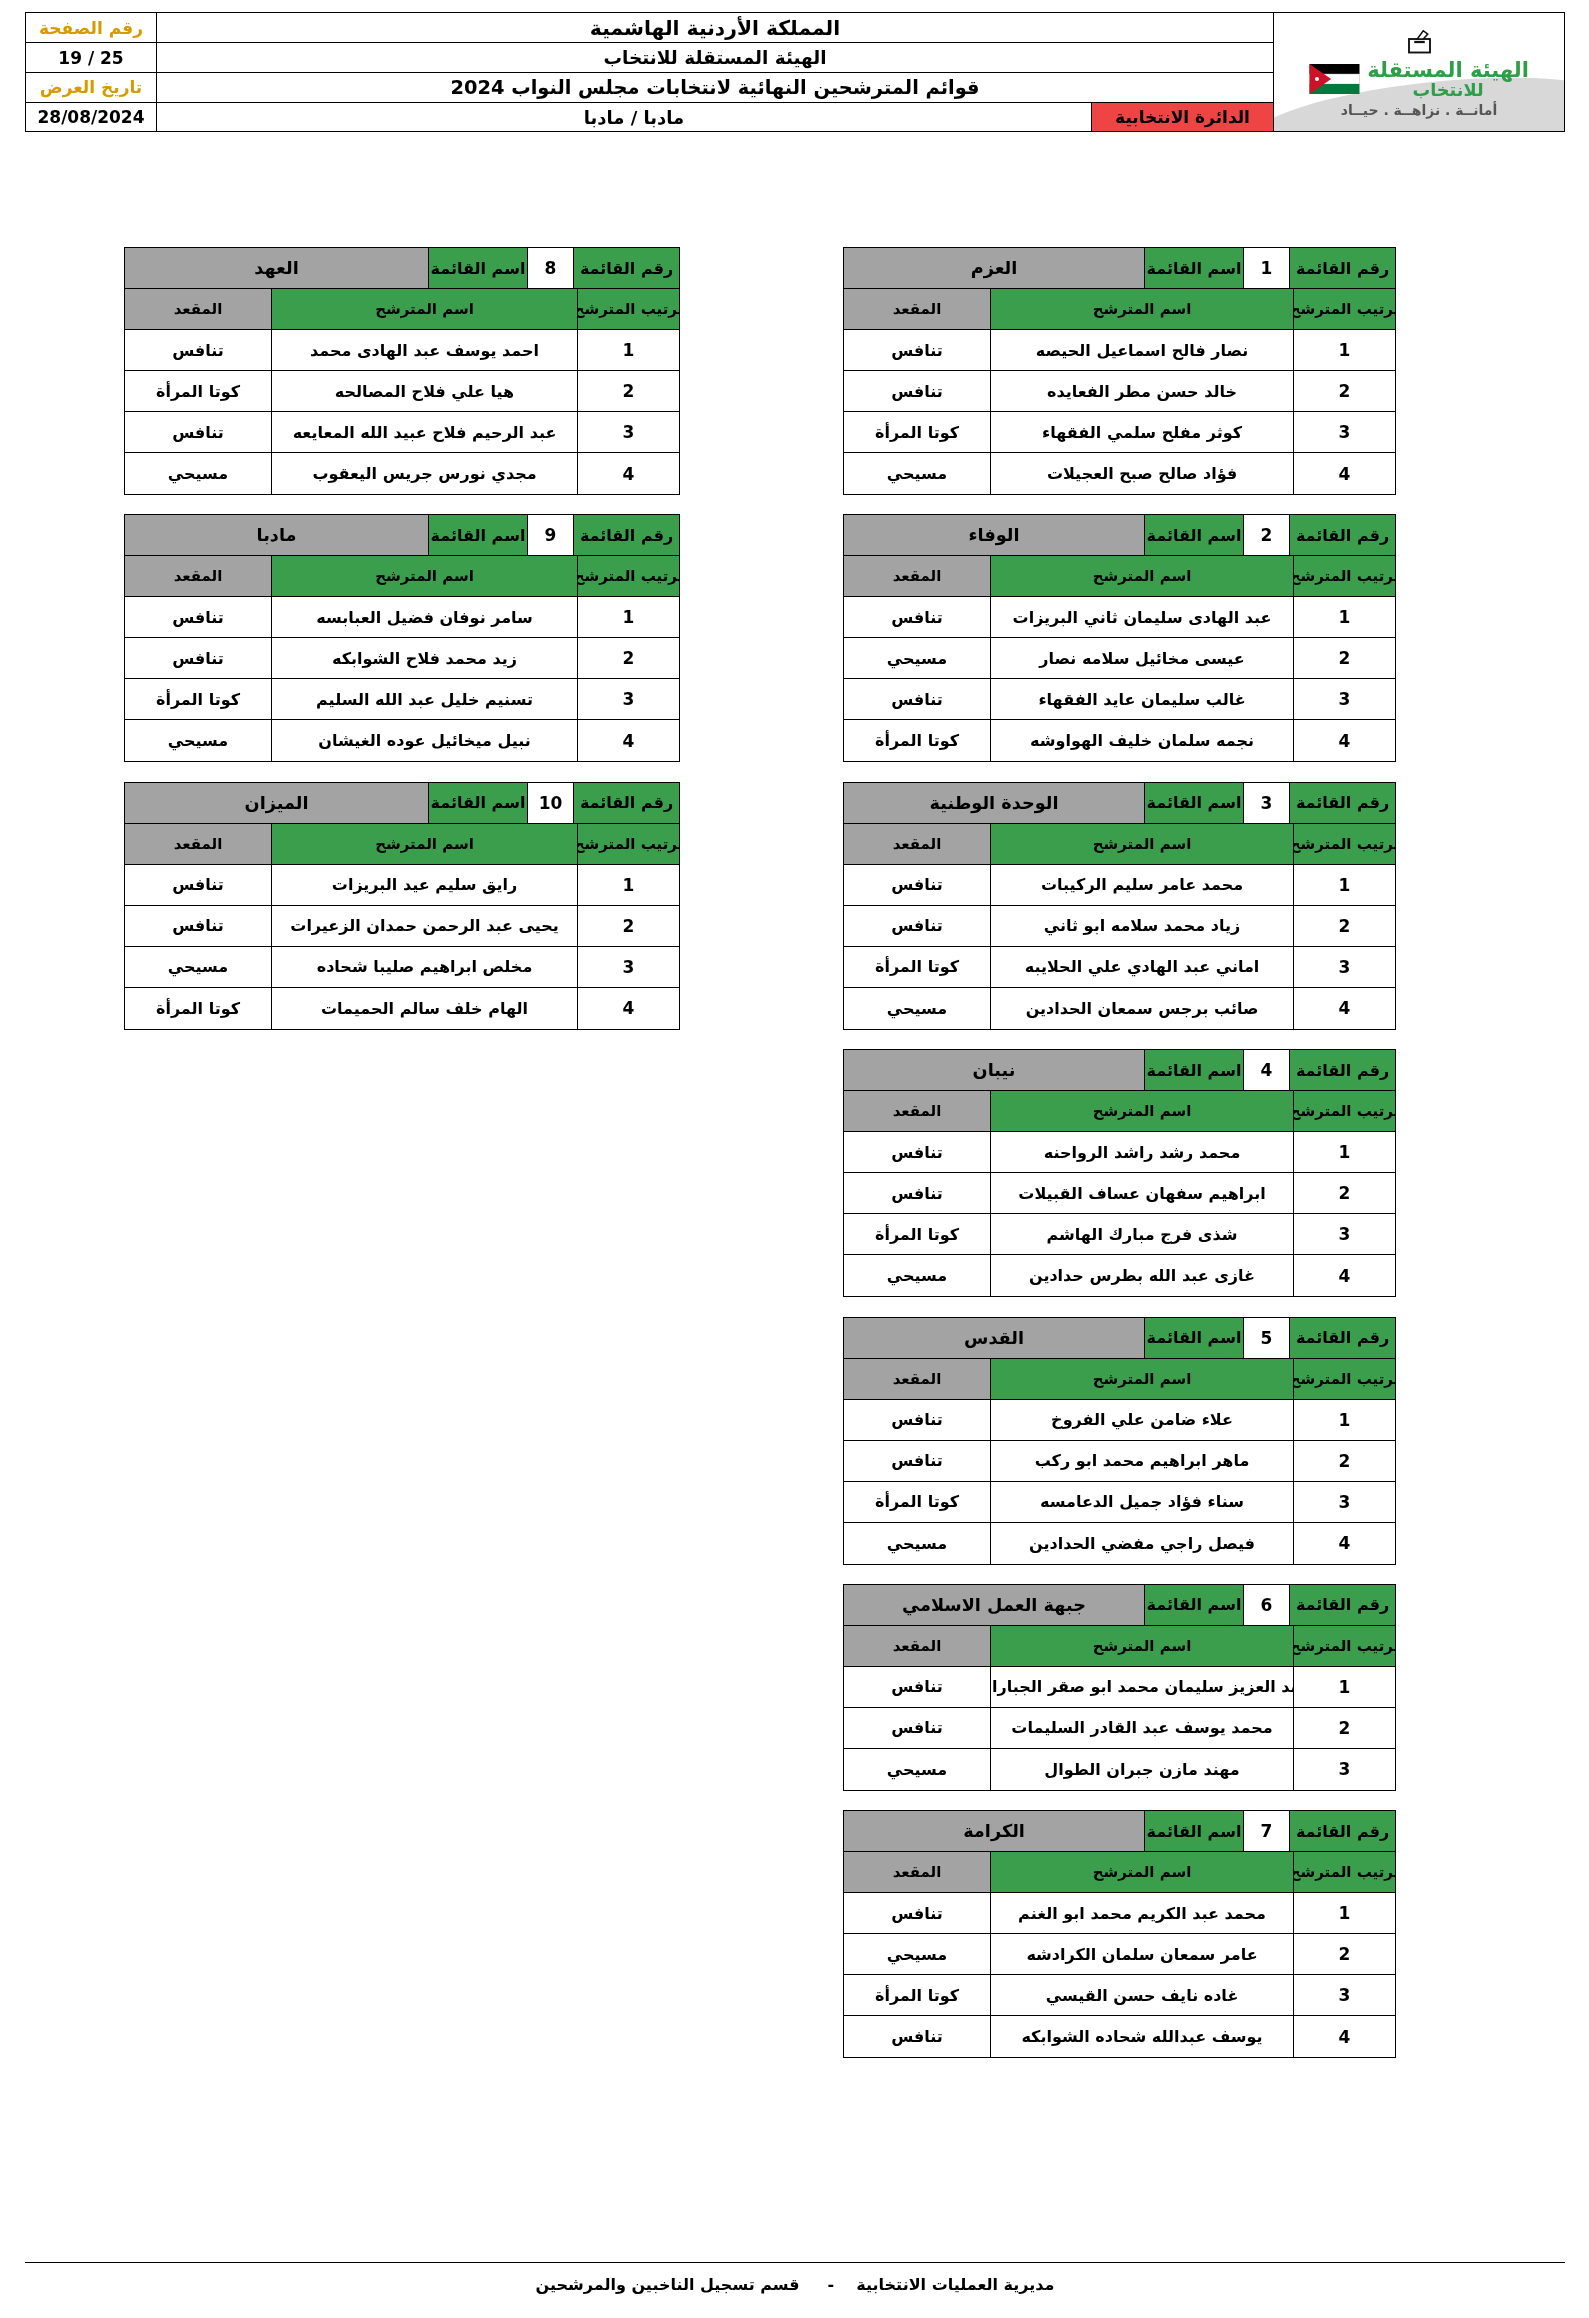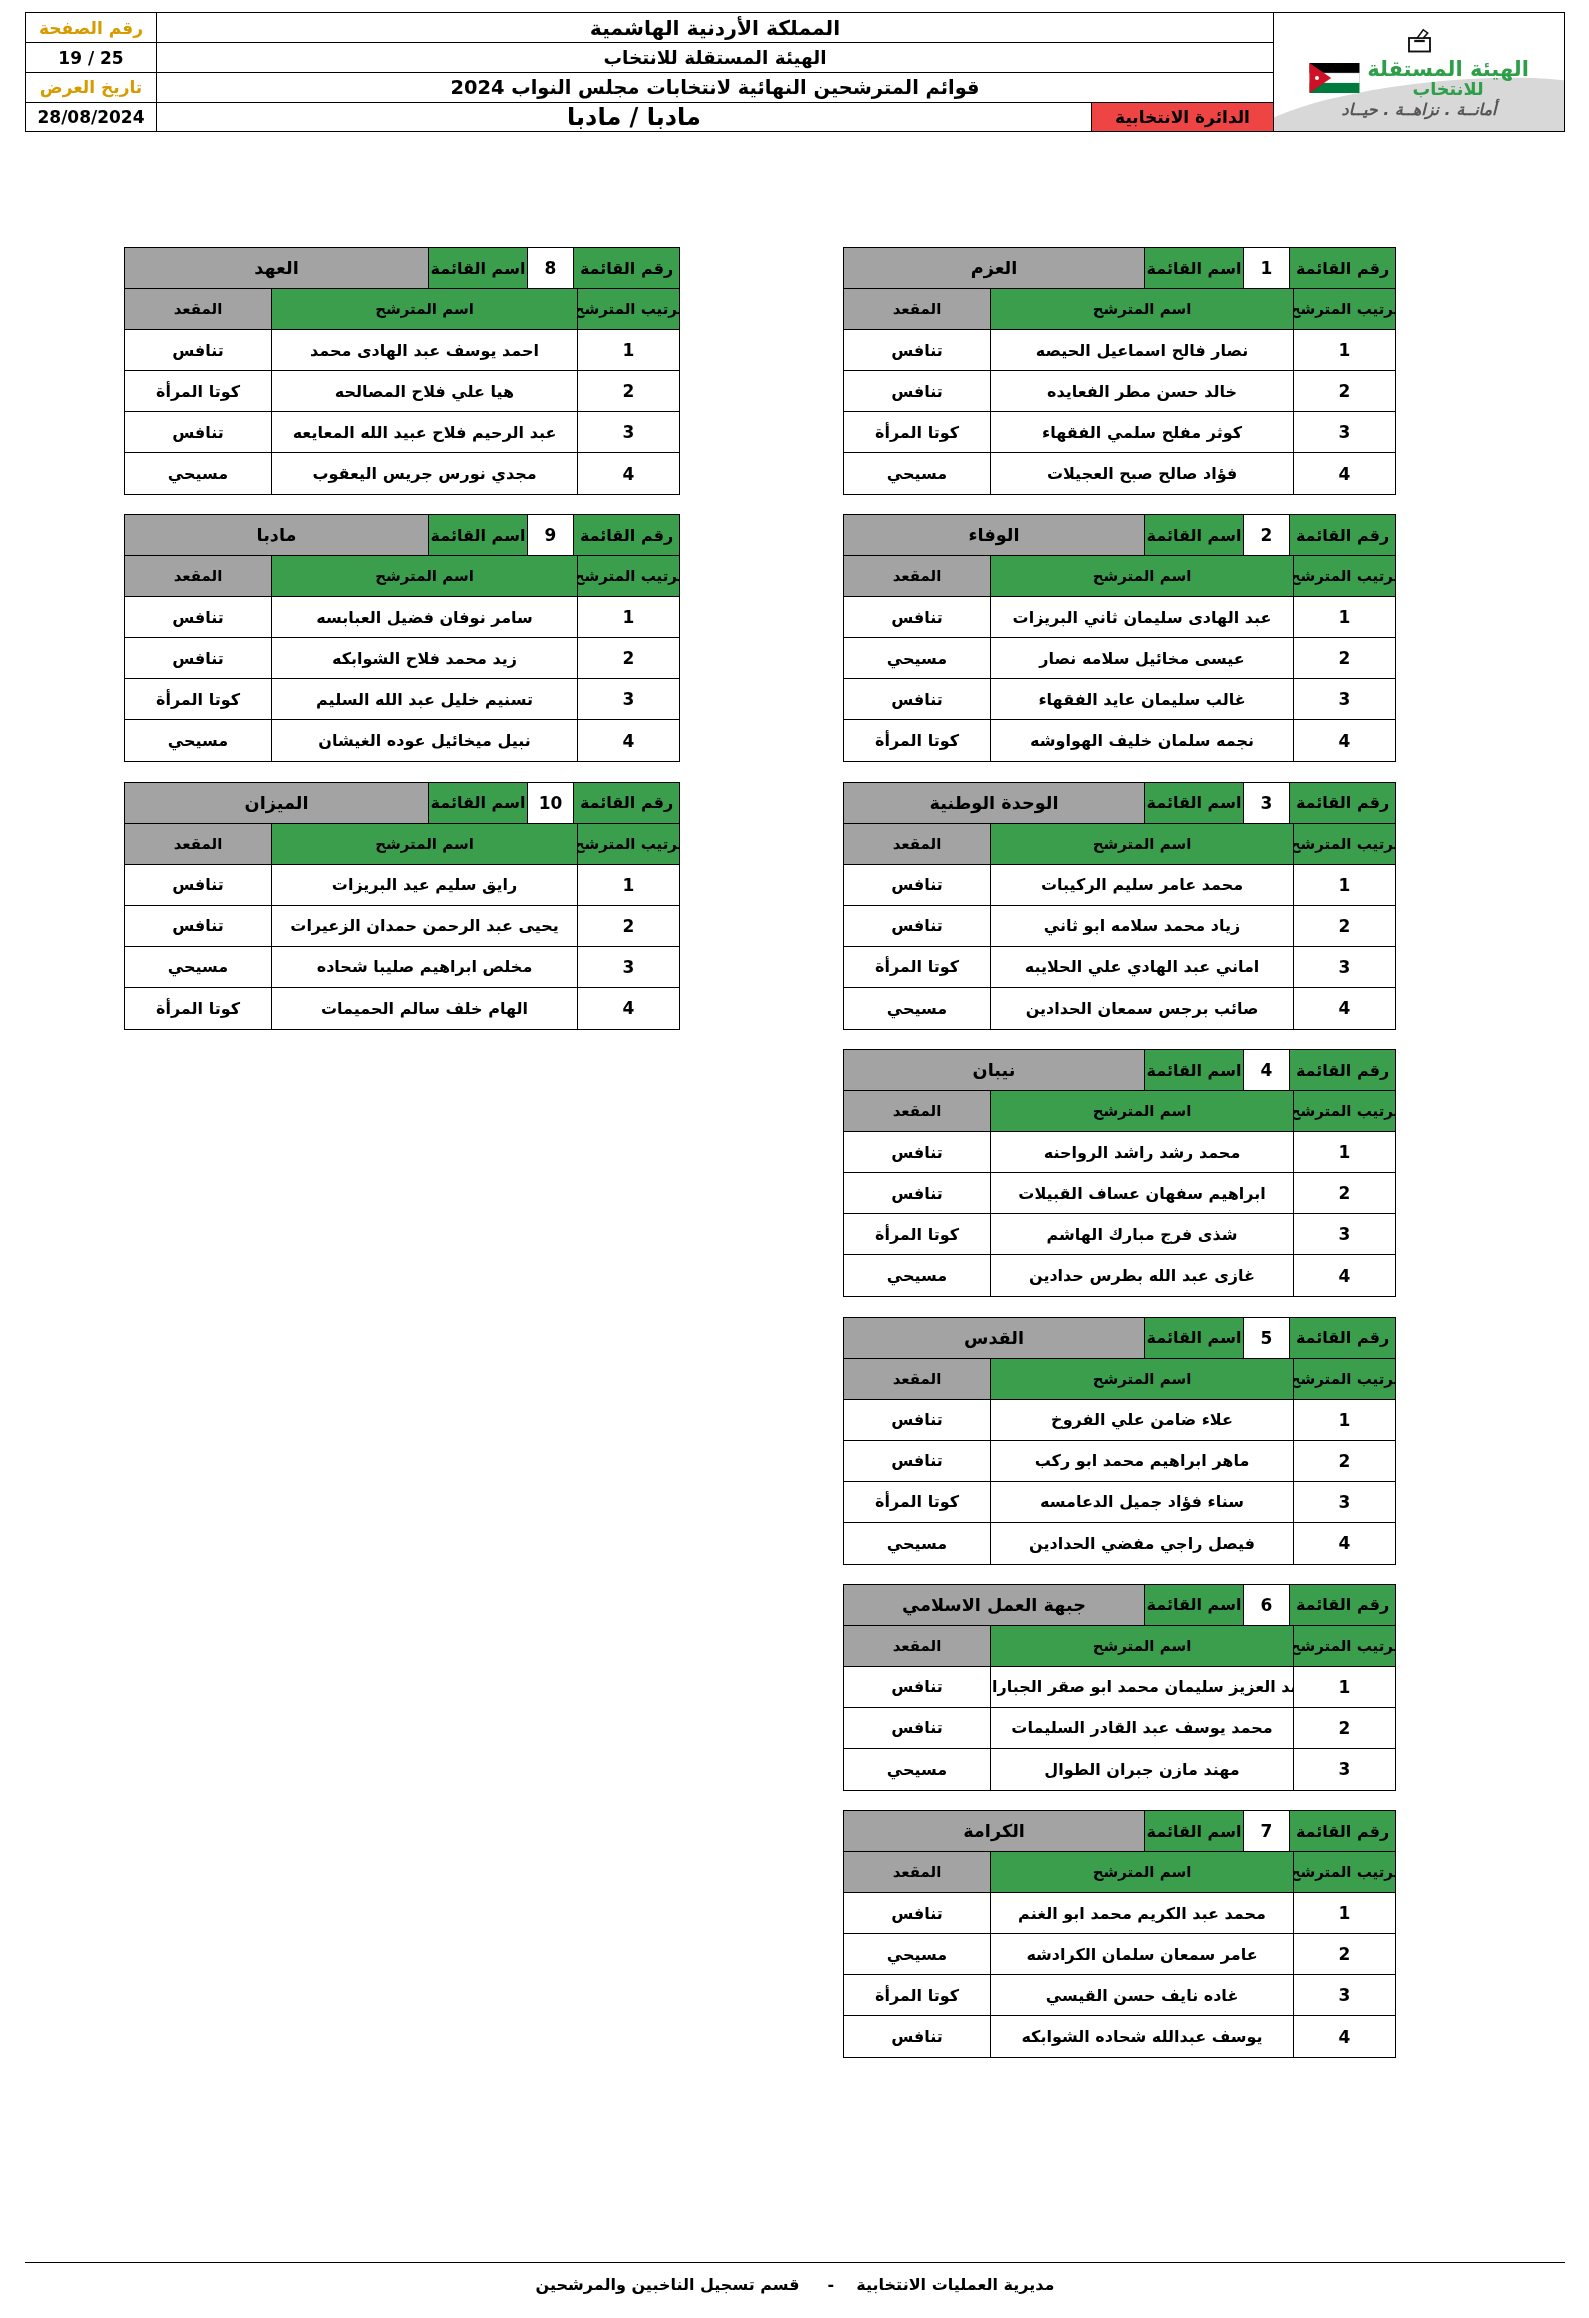"مادبا / مادبا" .district-value { font-size: 24px -> 18px }
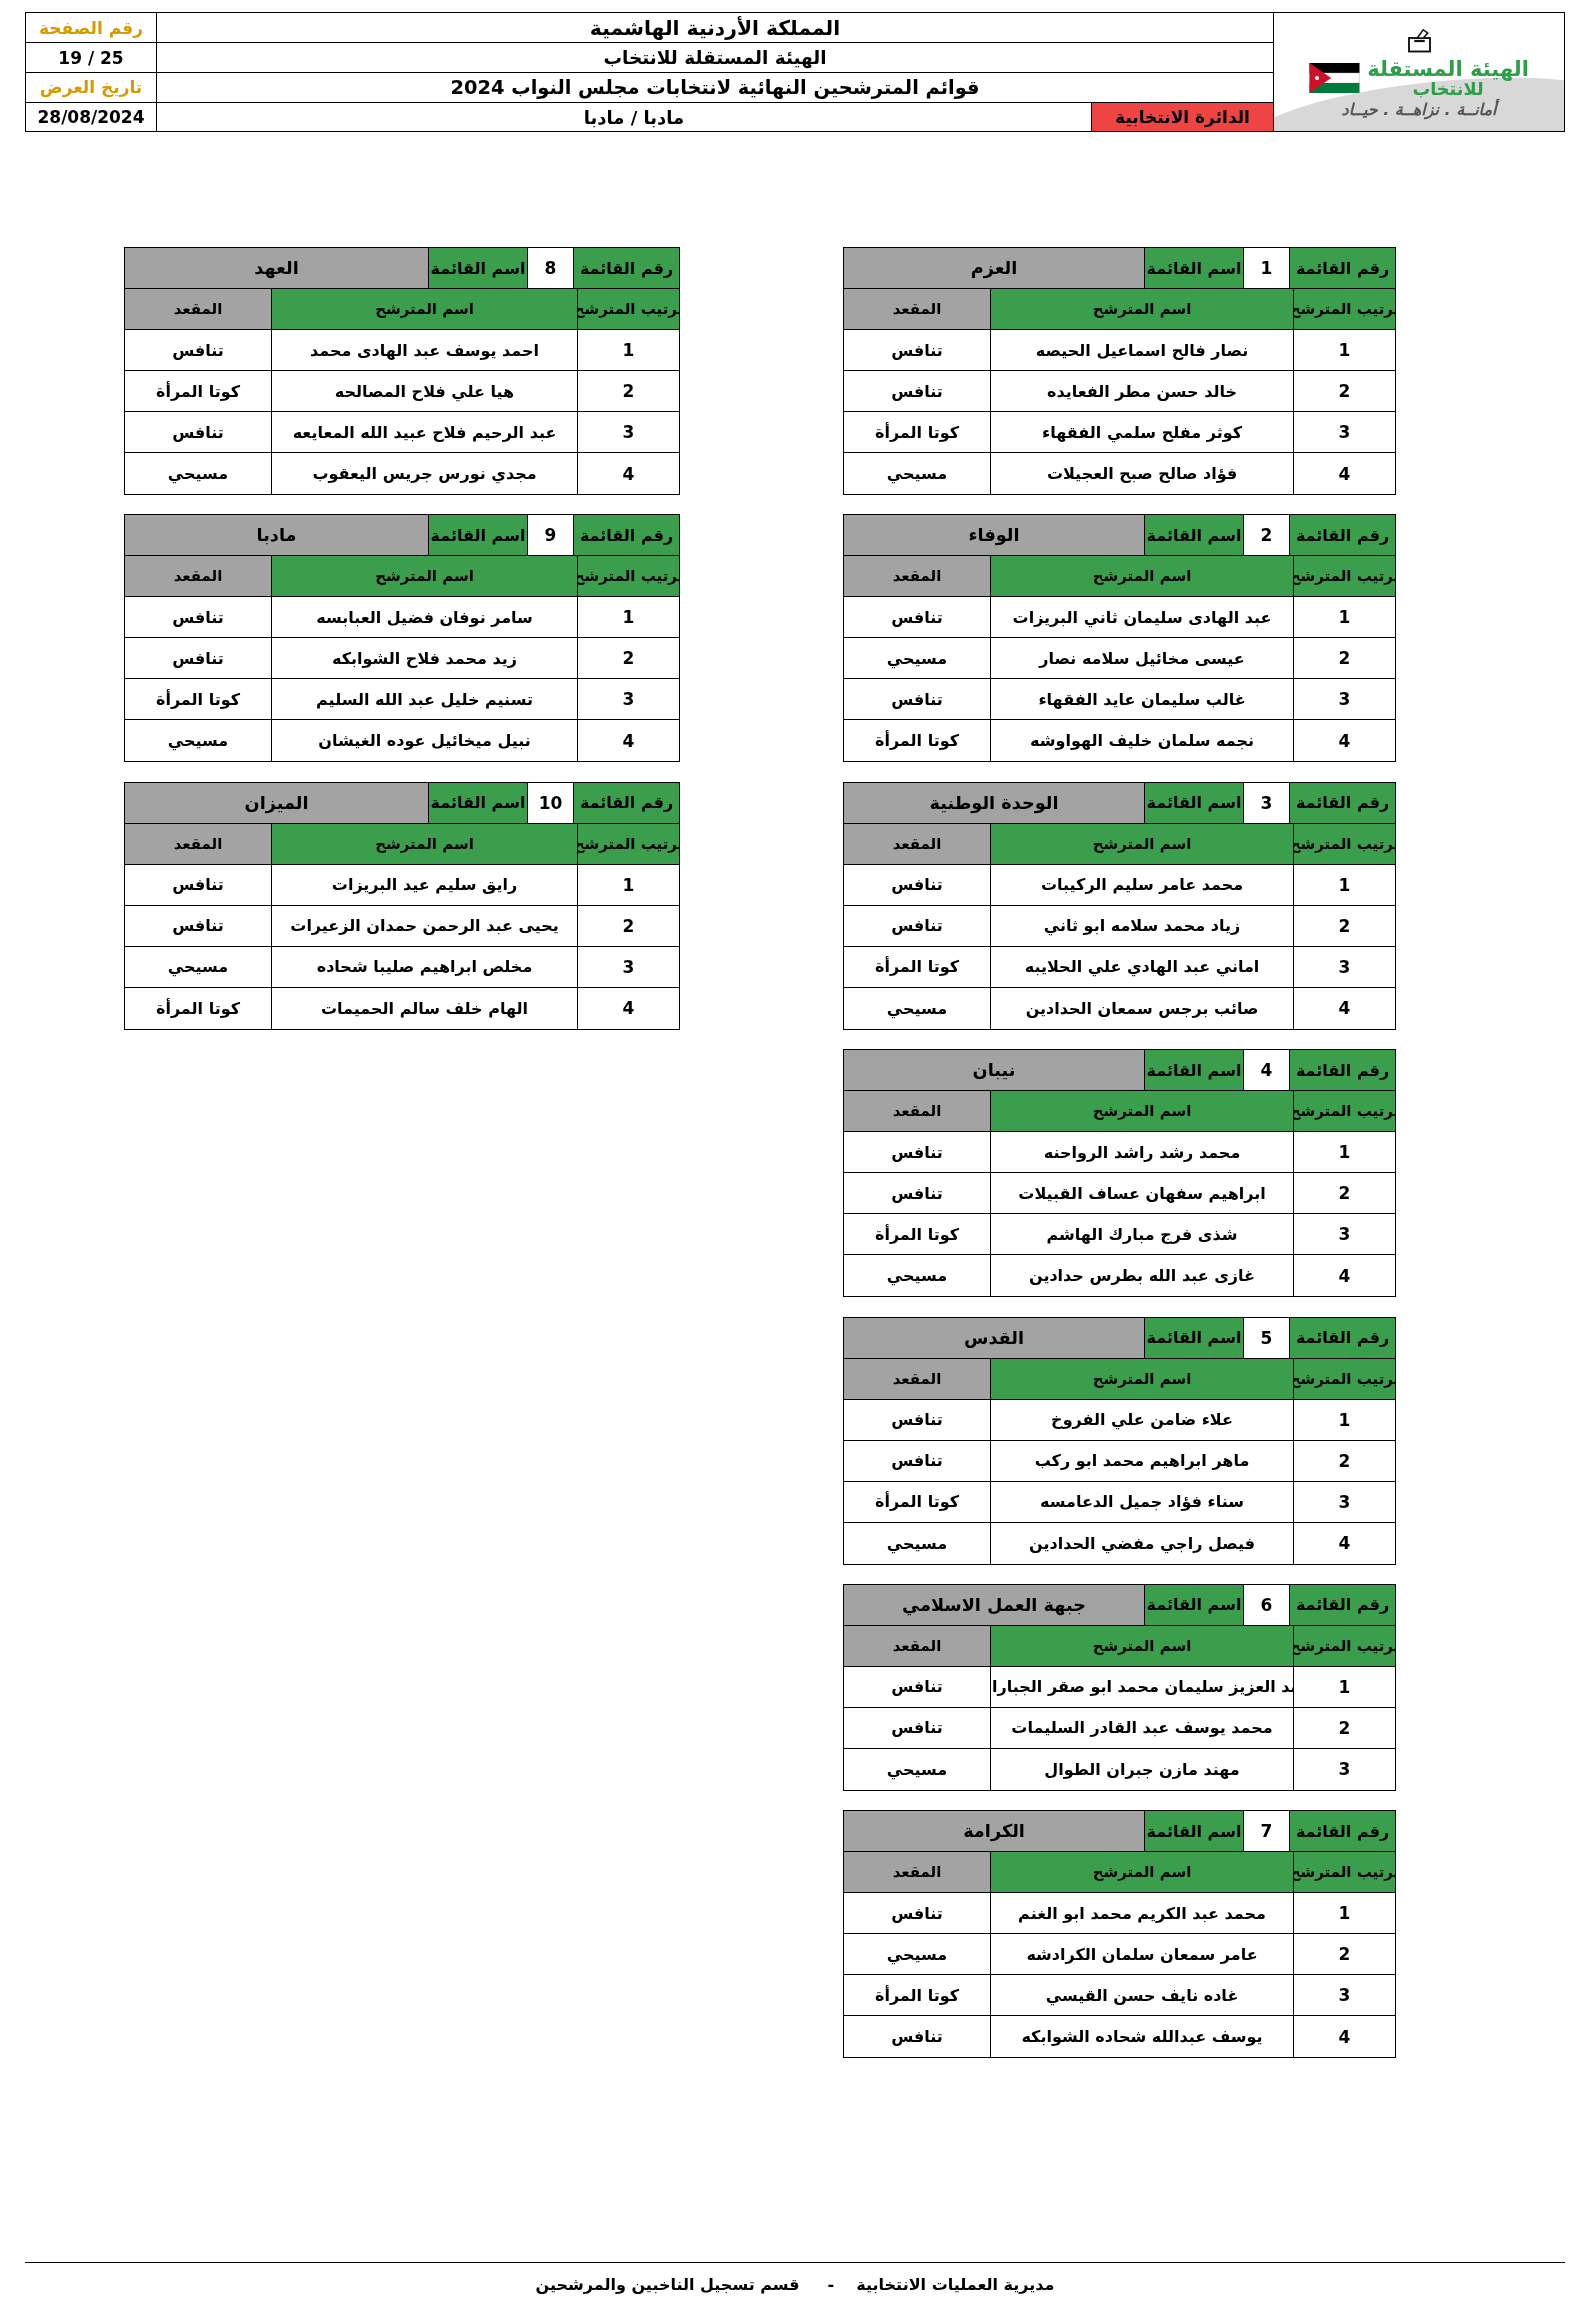"أمانــة . نزاهــة . حيــاد" .tagline { font-size: 16px -> 14px; font-style: italic -> none }
